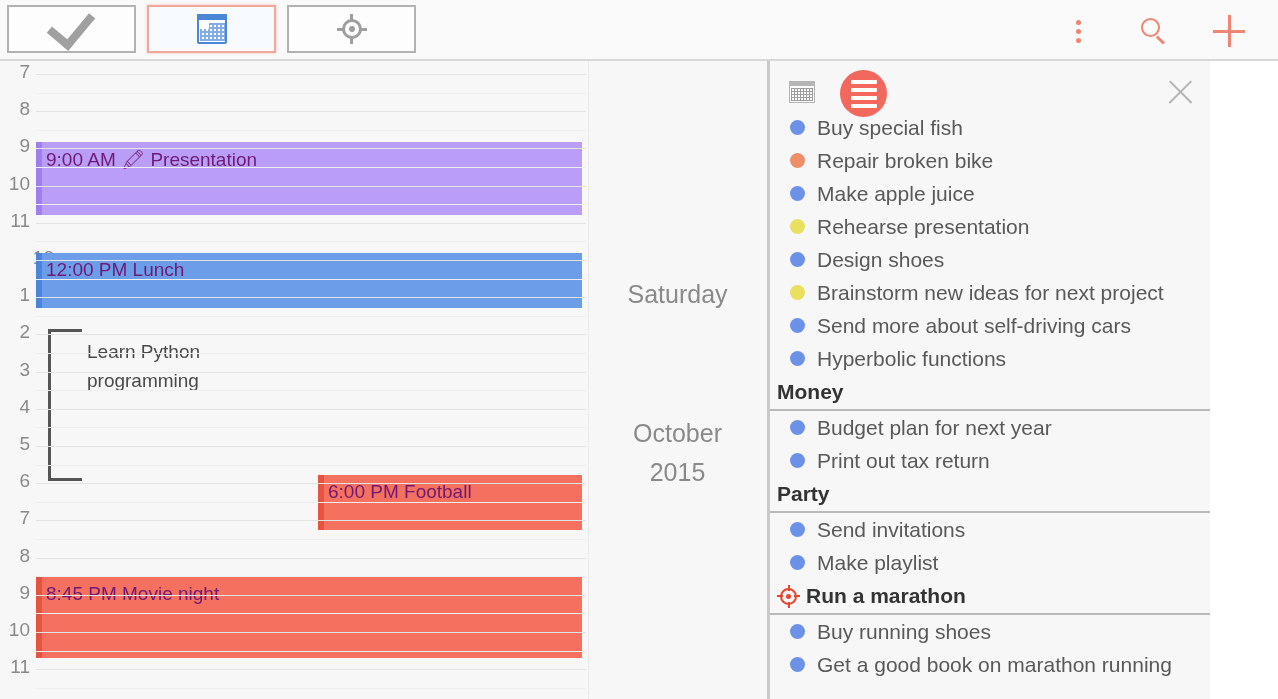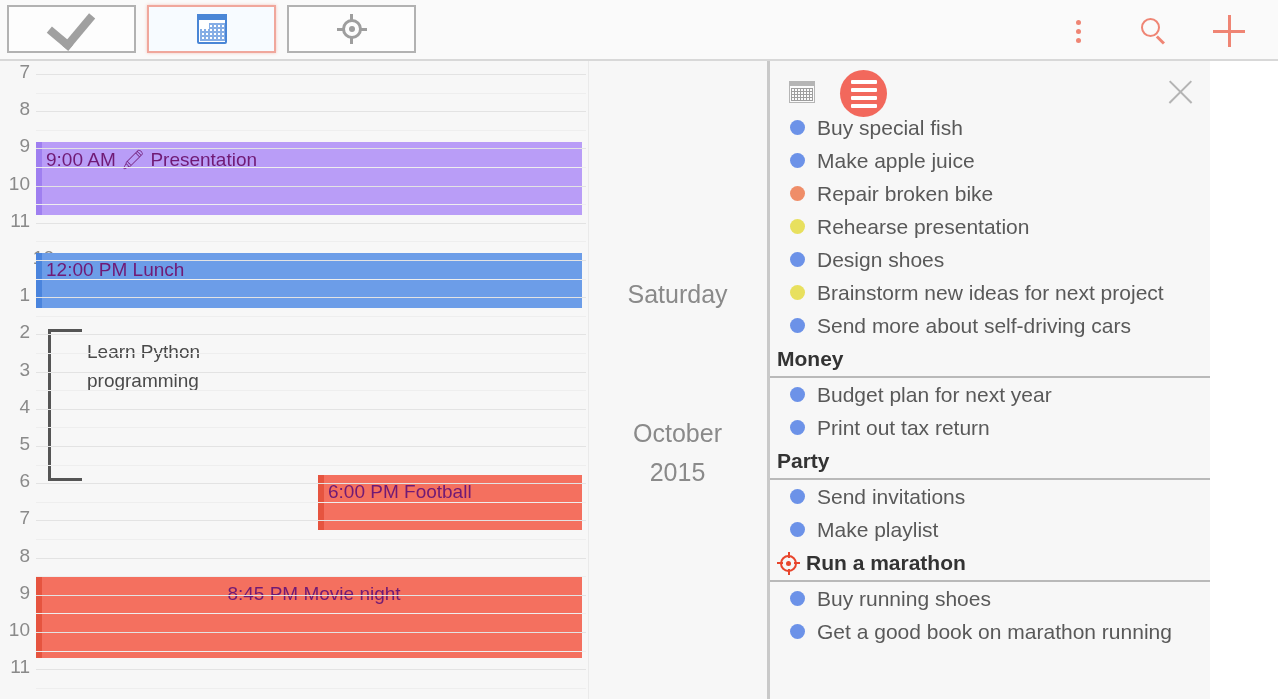"Make apple juice" div.task-row { order: before "Repair broken bike" -> after "Repair broken bike" }
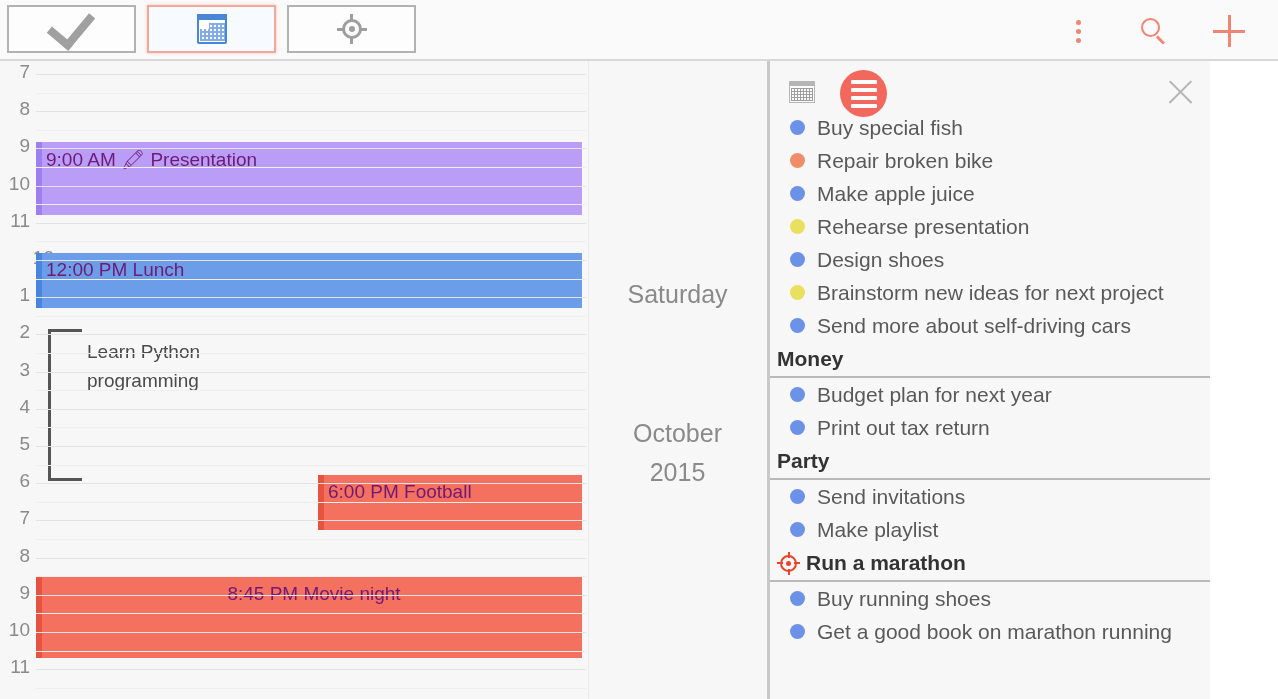"Hyperbolic functions" div.task-row { html: none -> <div> <span></span> <span>Hyperbolic functions</span> </div> }
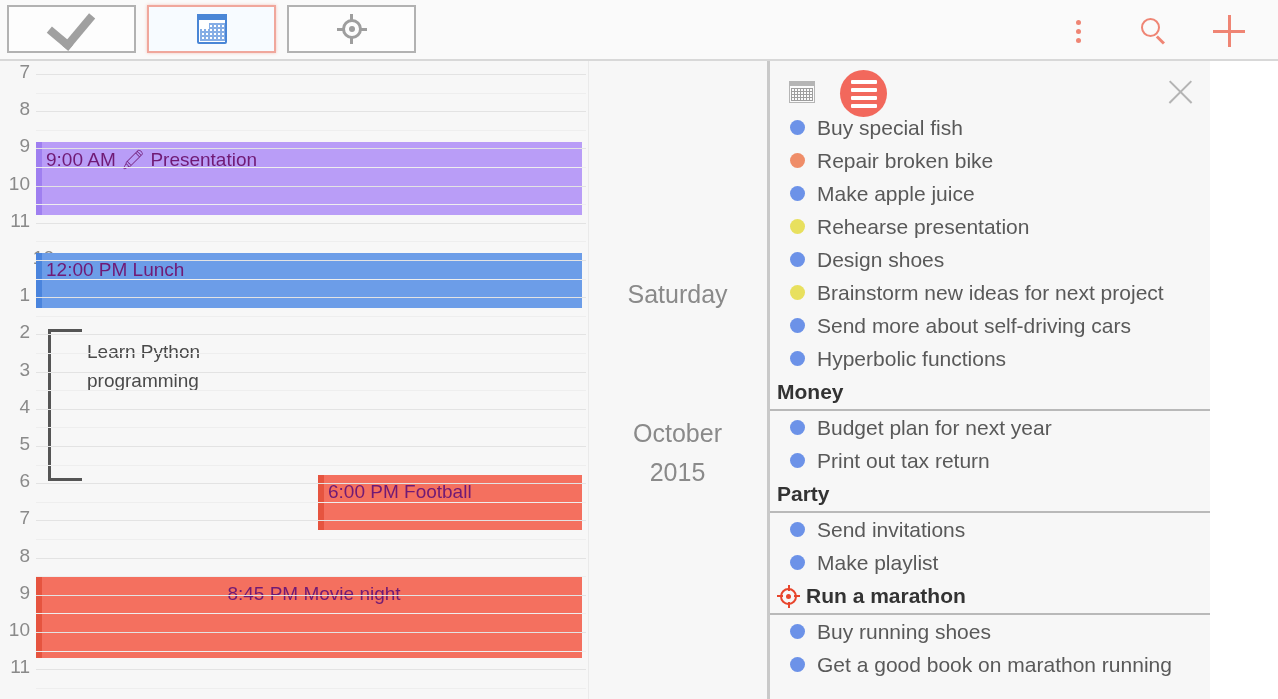"8:45 PM Movie night" div.event { text-align: center -> none }
